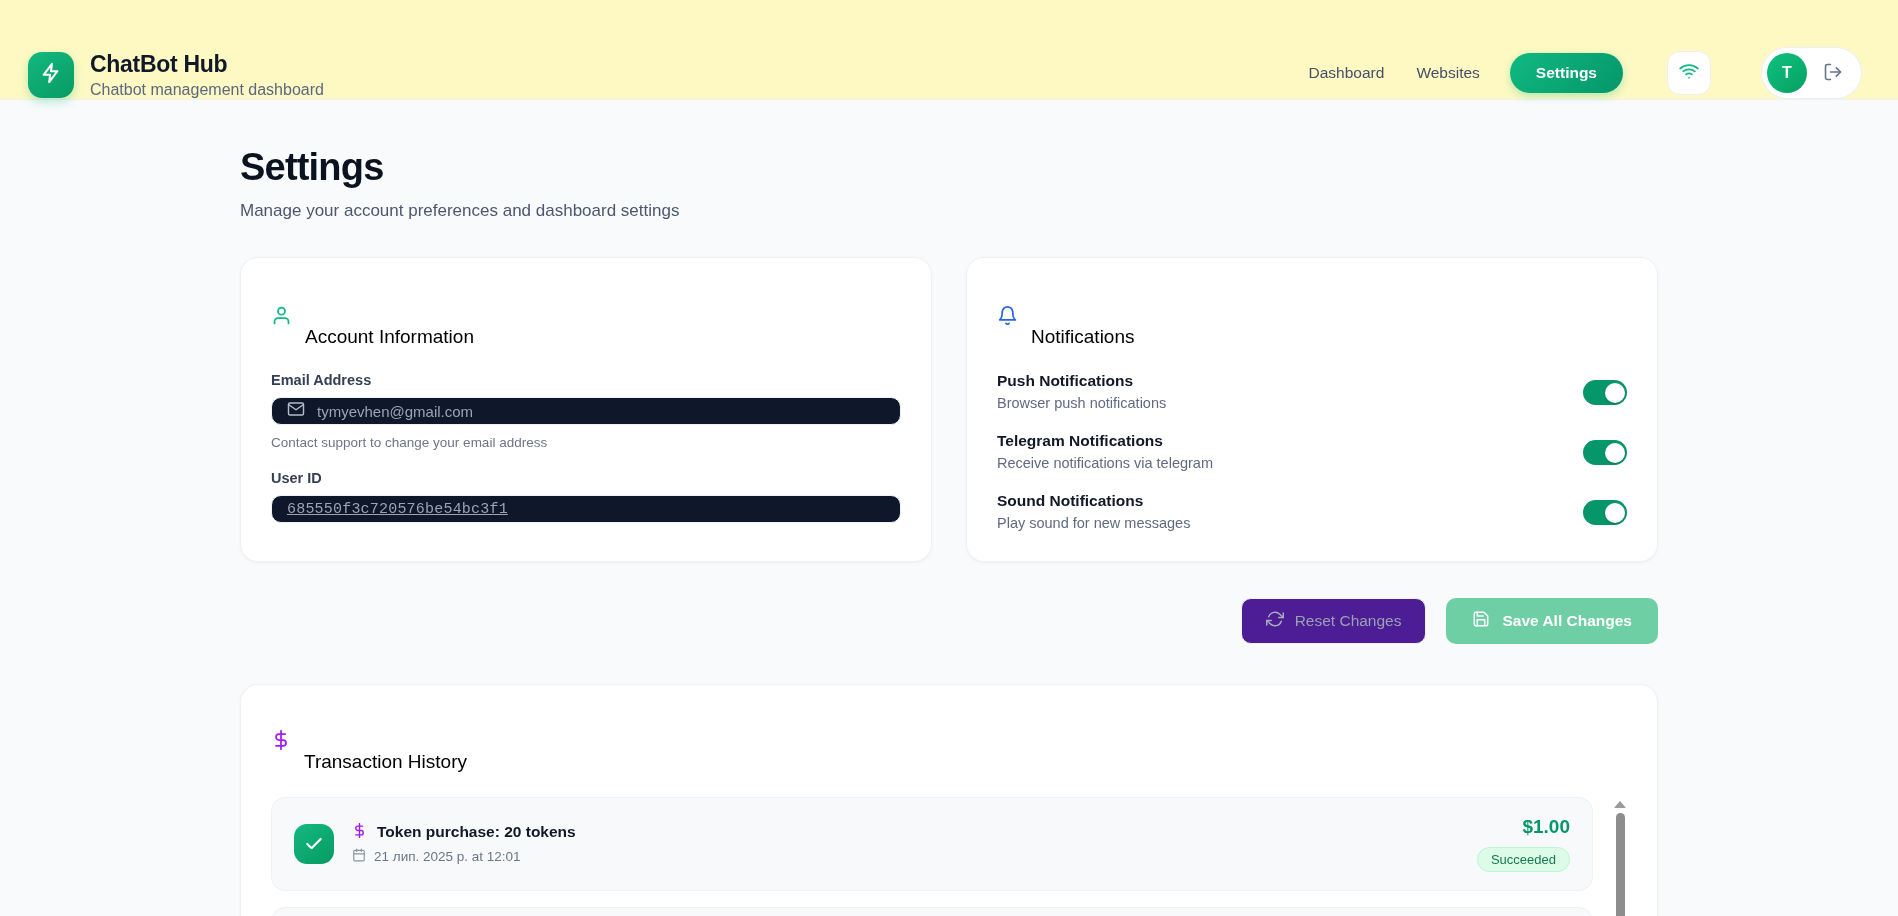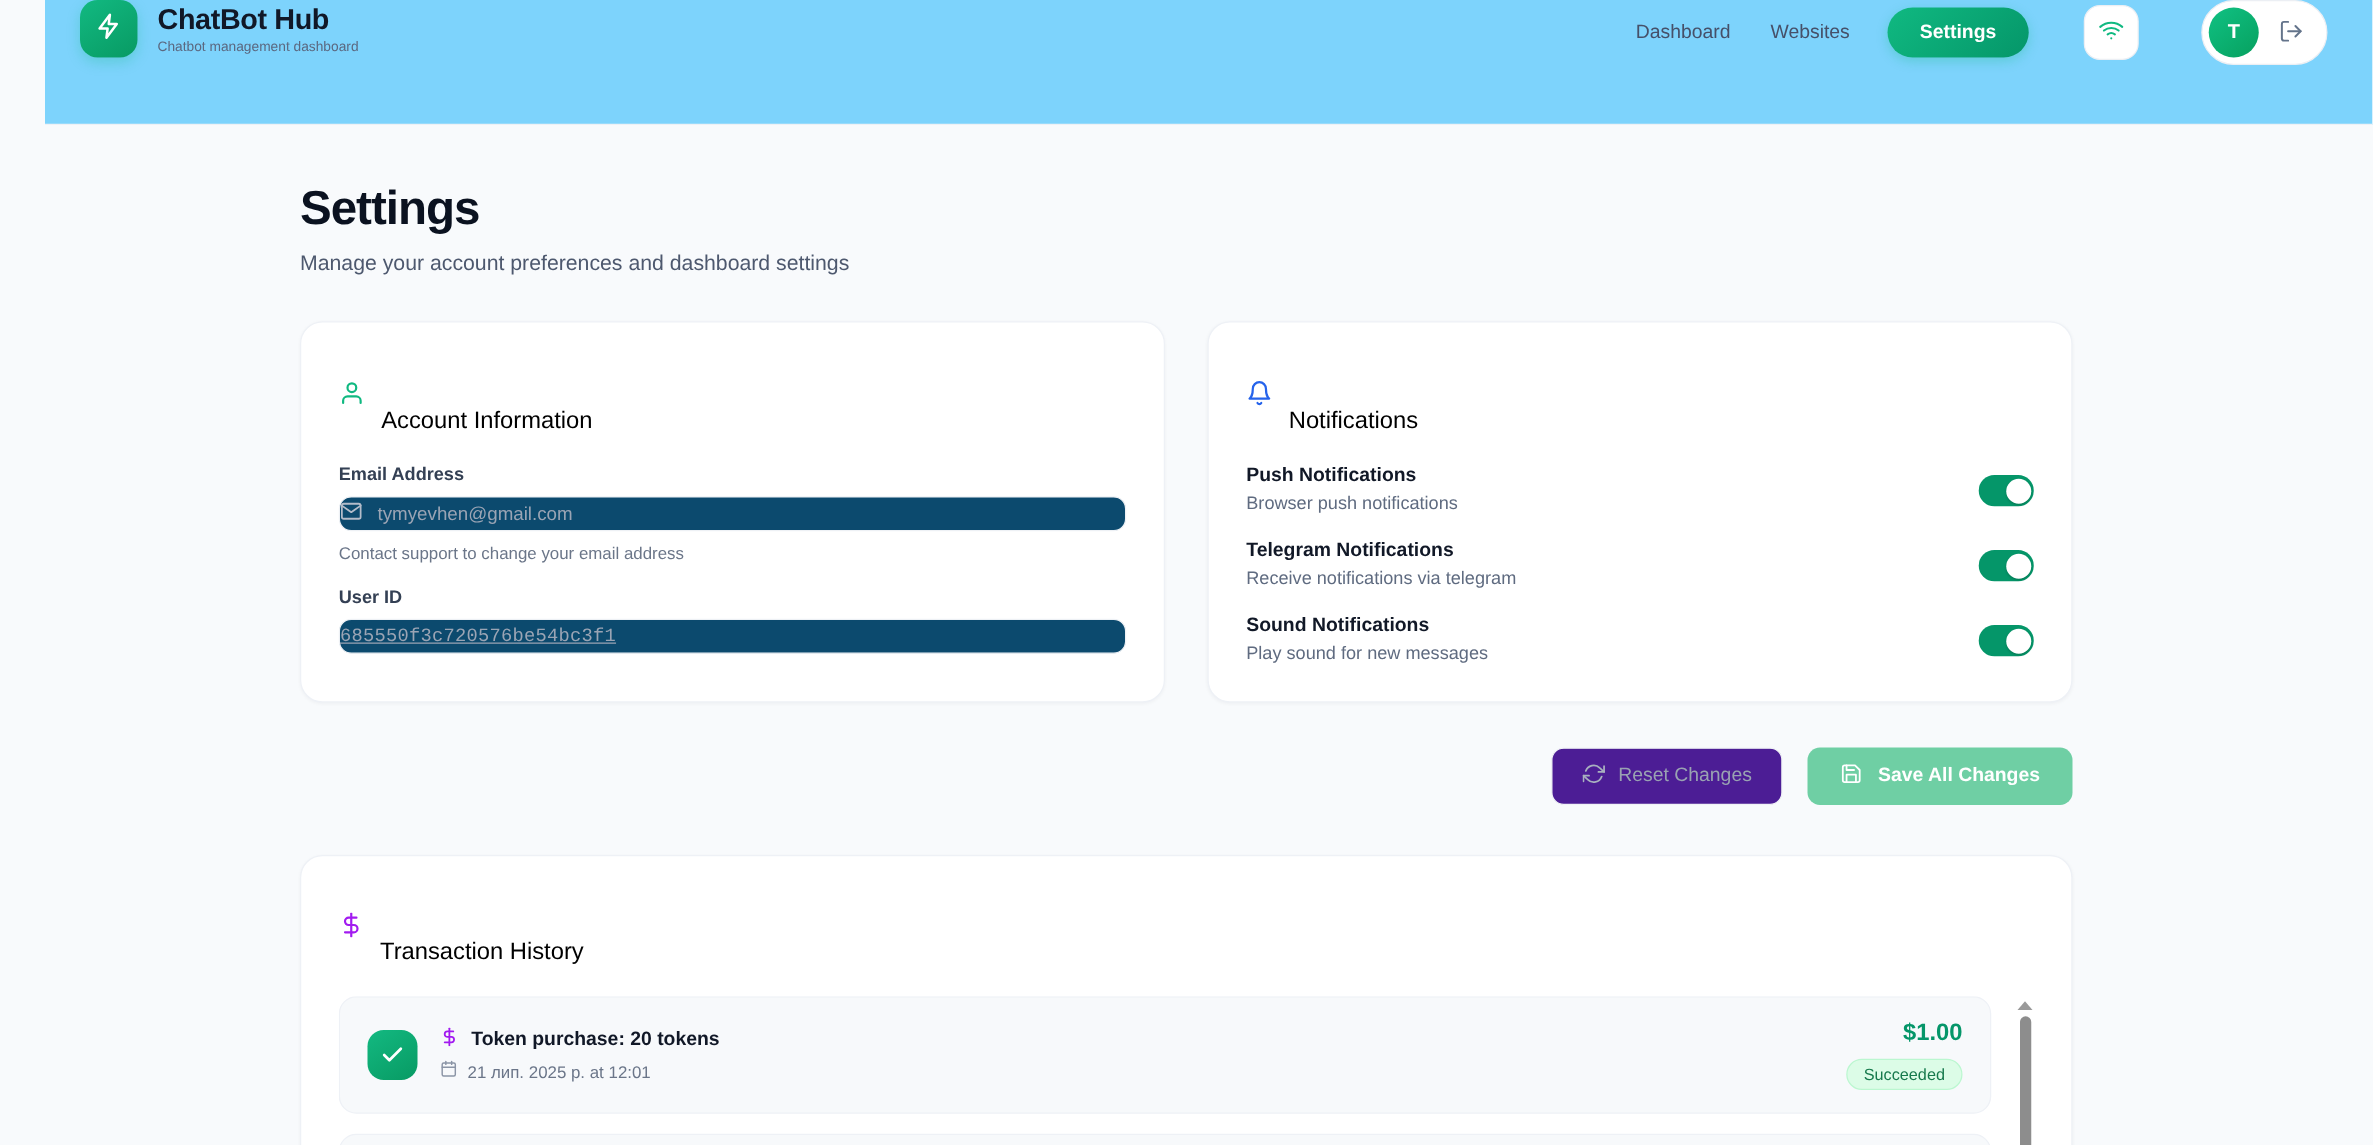"ChatBot Hub" .header { align-items: flex-start -> flex-end; background: #7dd3fc -> #fef9c3; margin-left: 36px -> none }
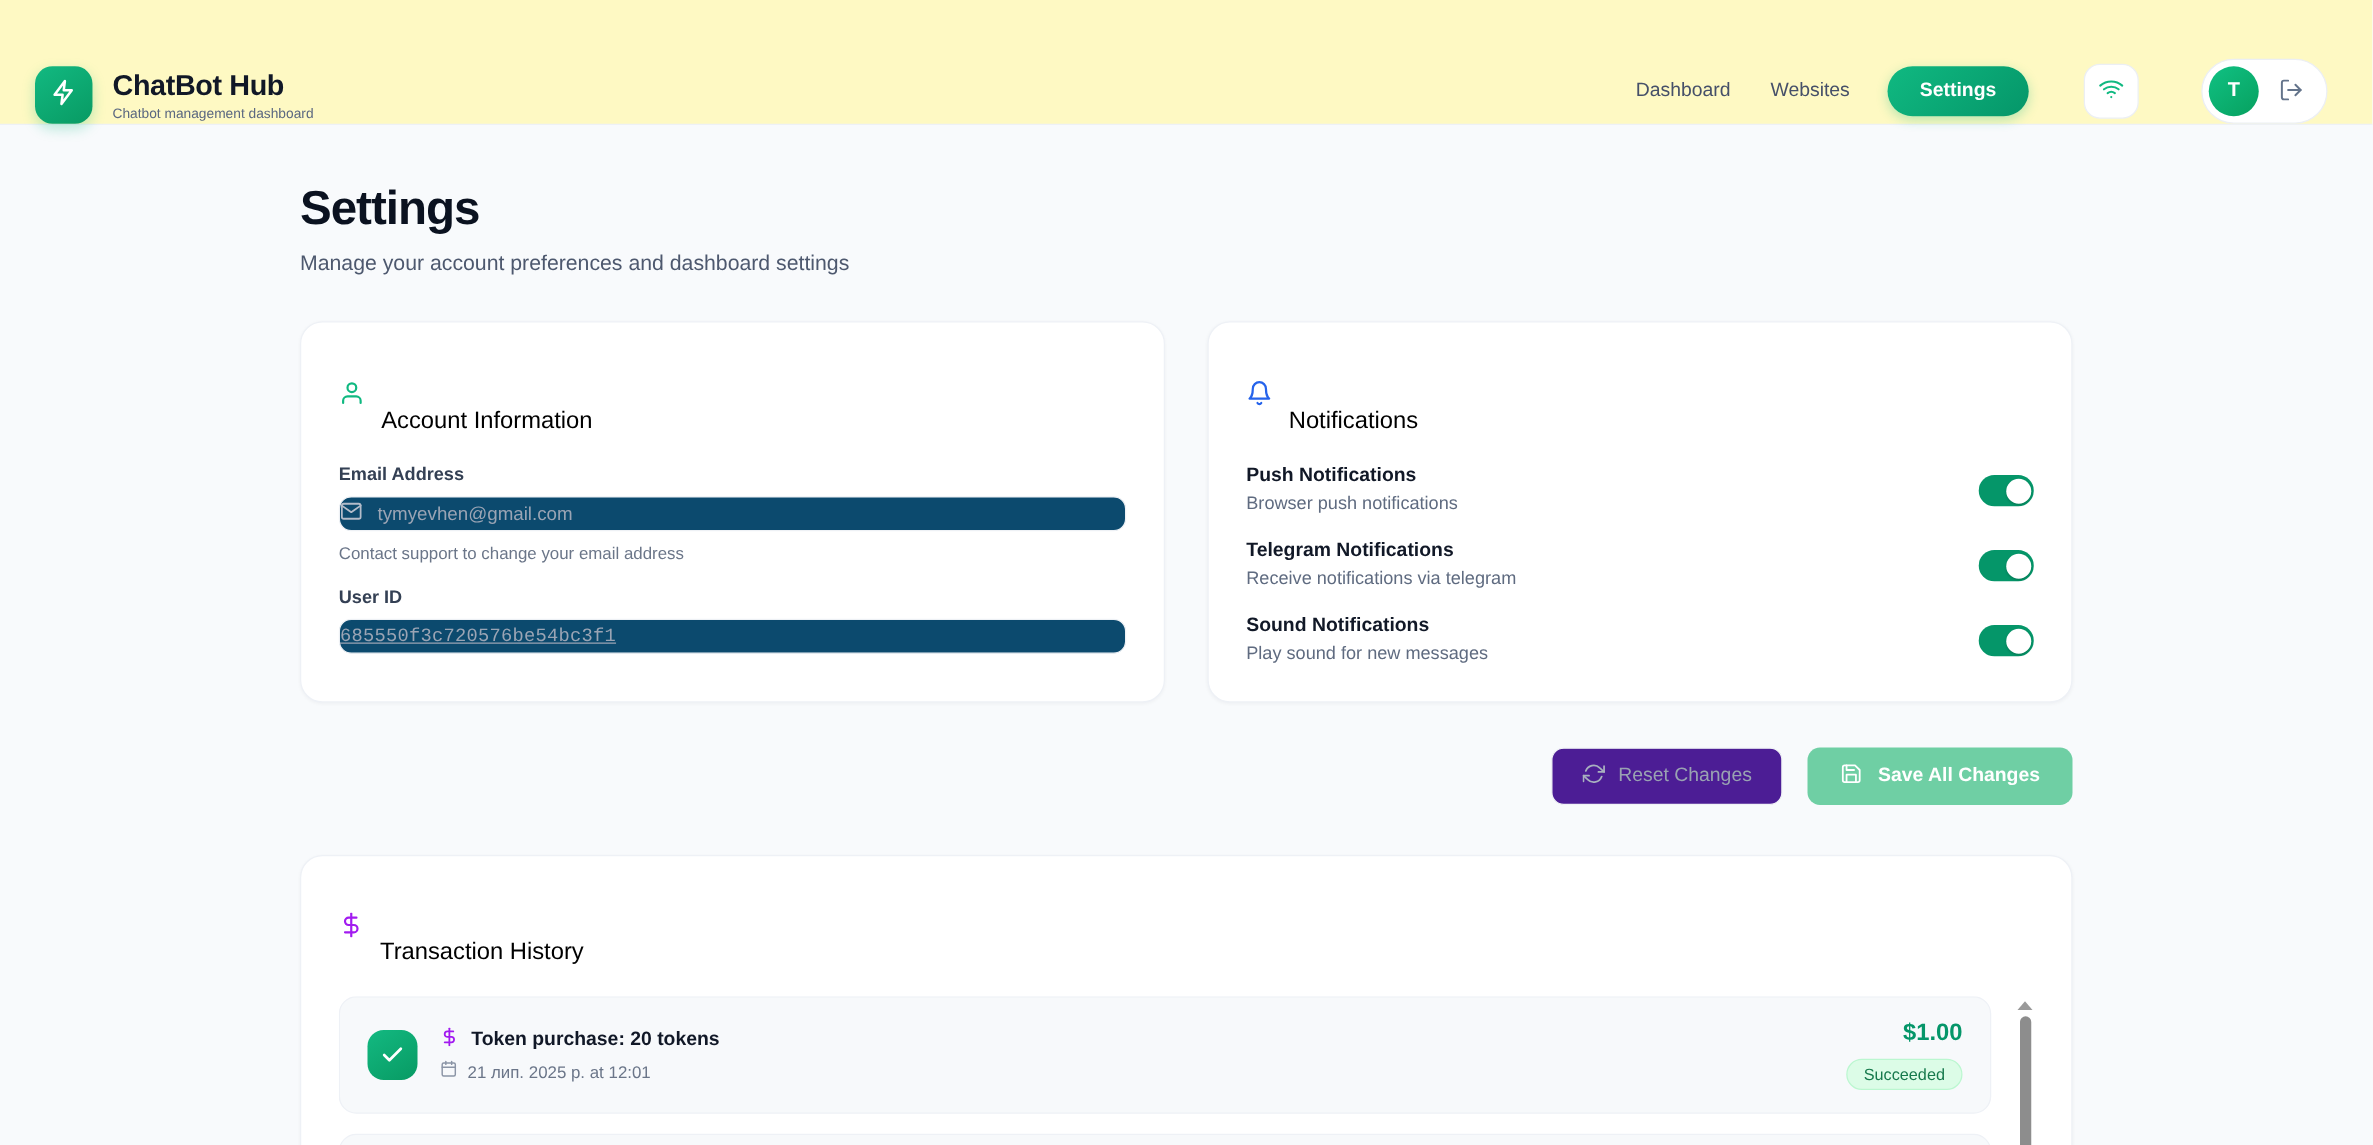"Chatbot management dashboard" .brand-sub { font-size: 11px -> 16px }
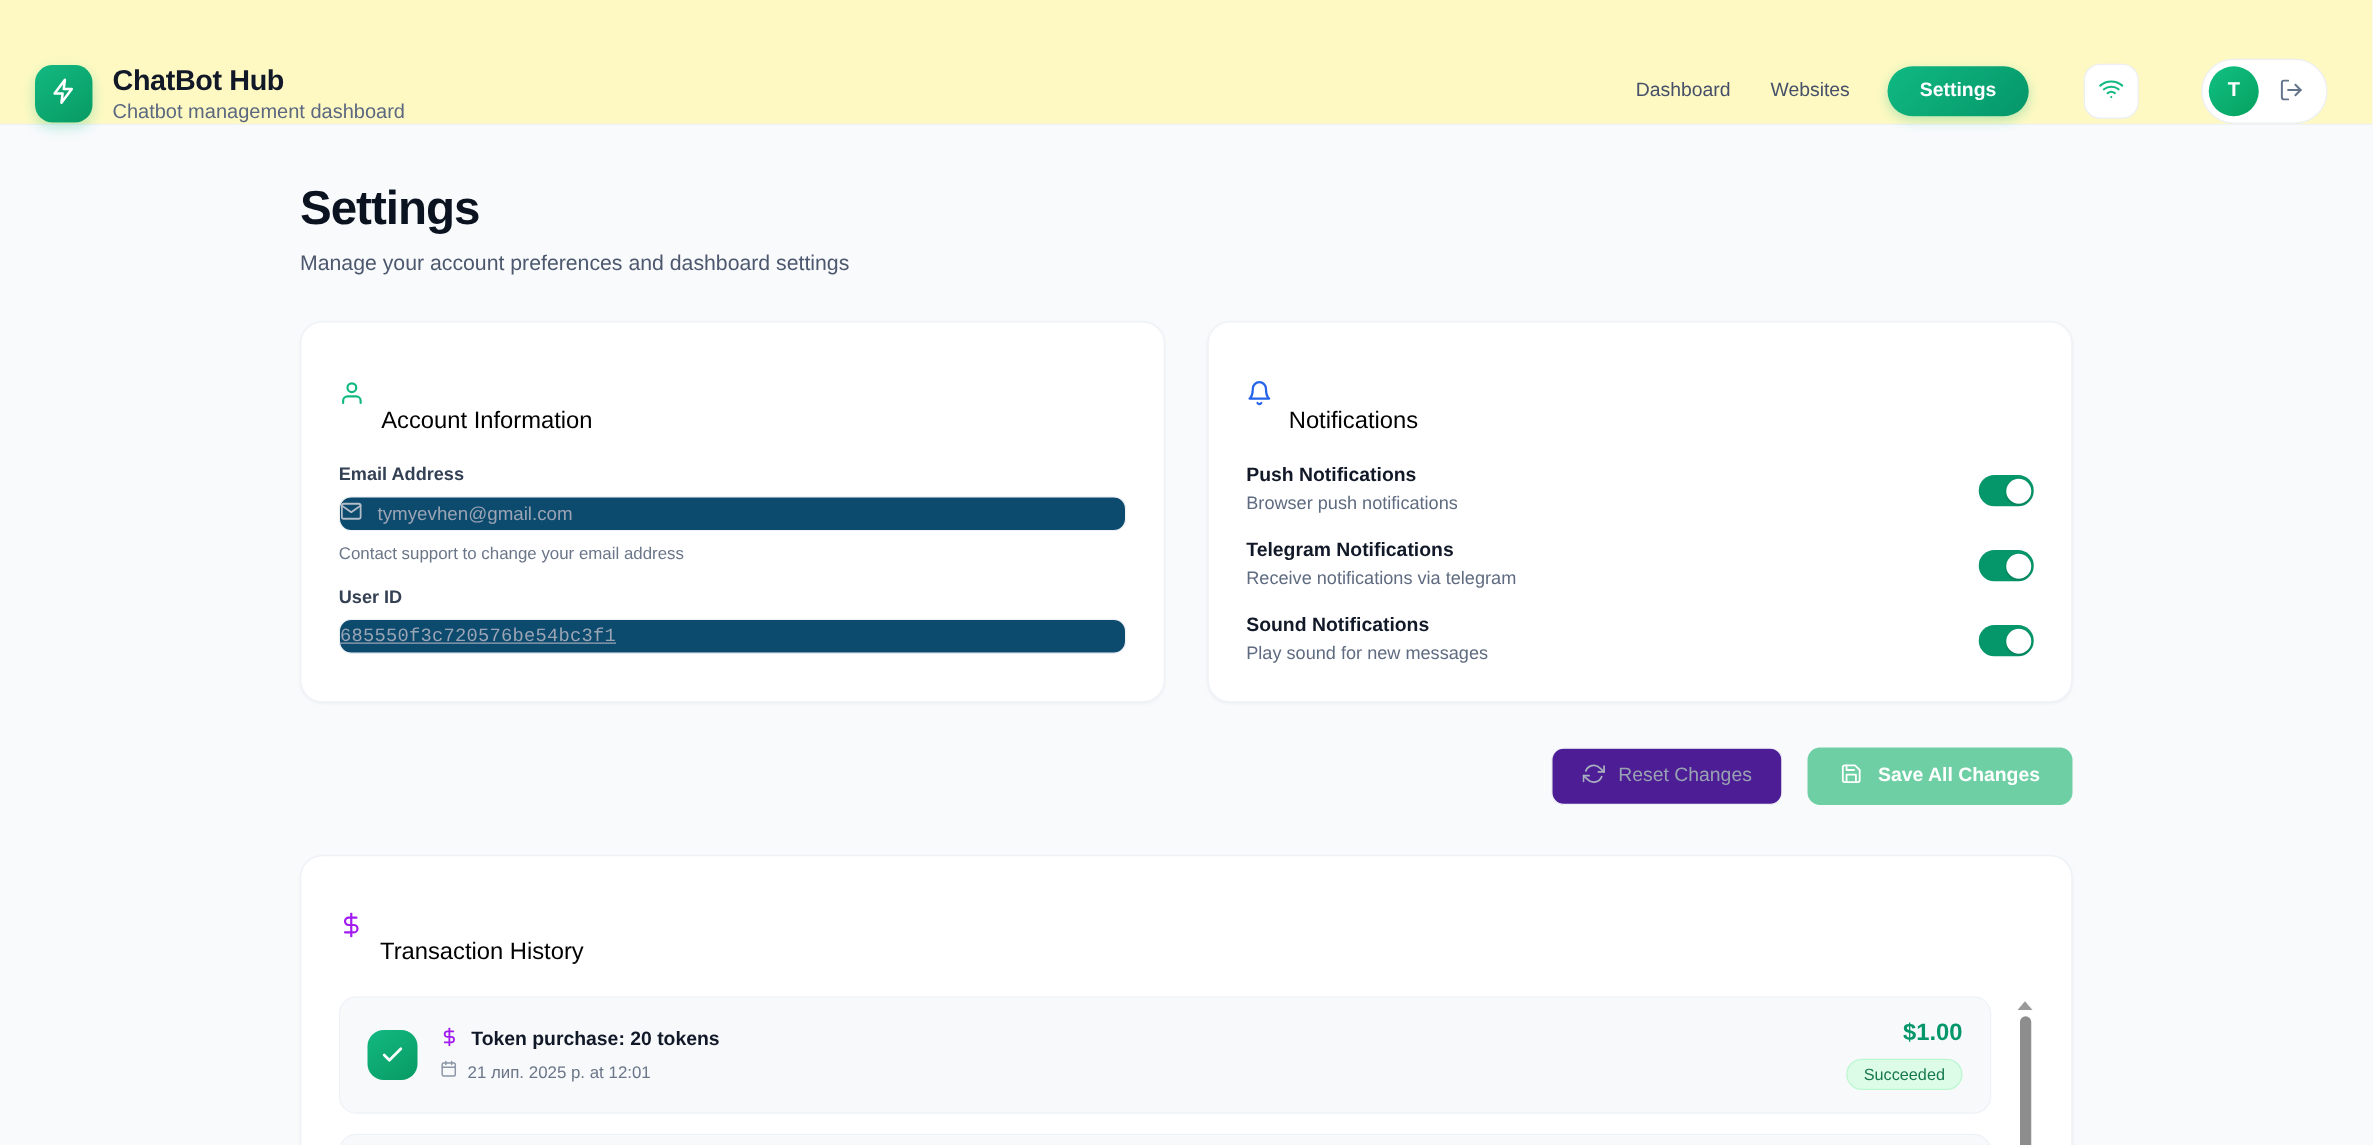"tymyevhen@gmail.com" .input-shell { background: #0c4a6e -> #0f172a; padding: 0 0 -> 0 15px }
